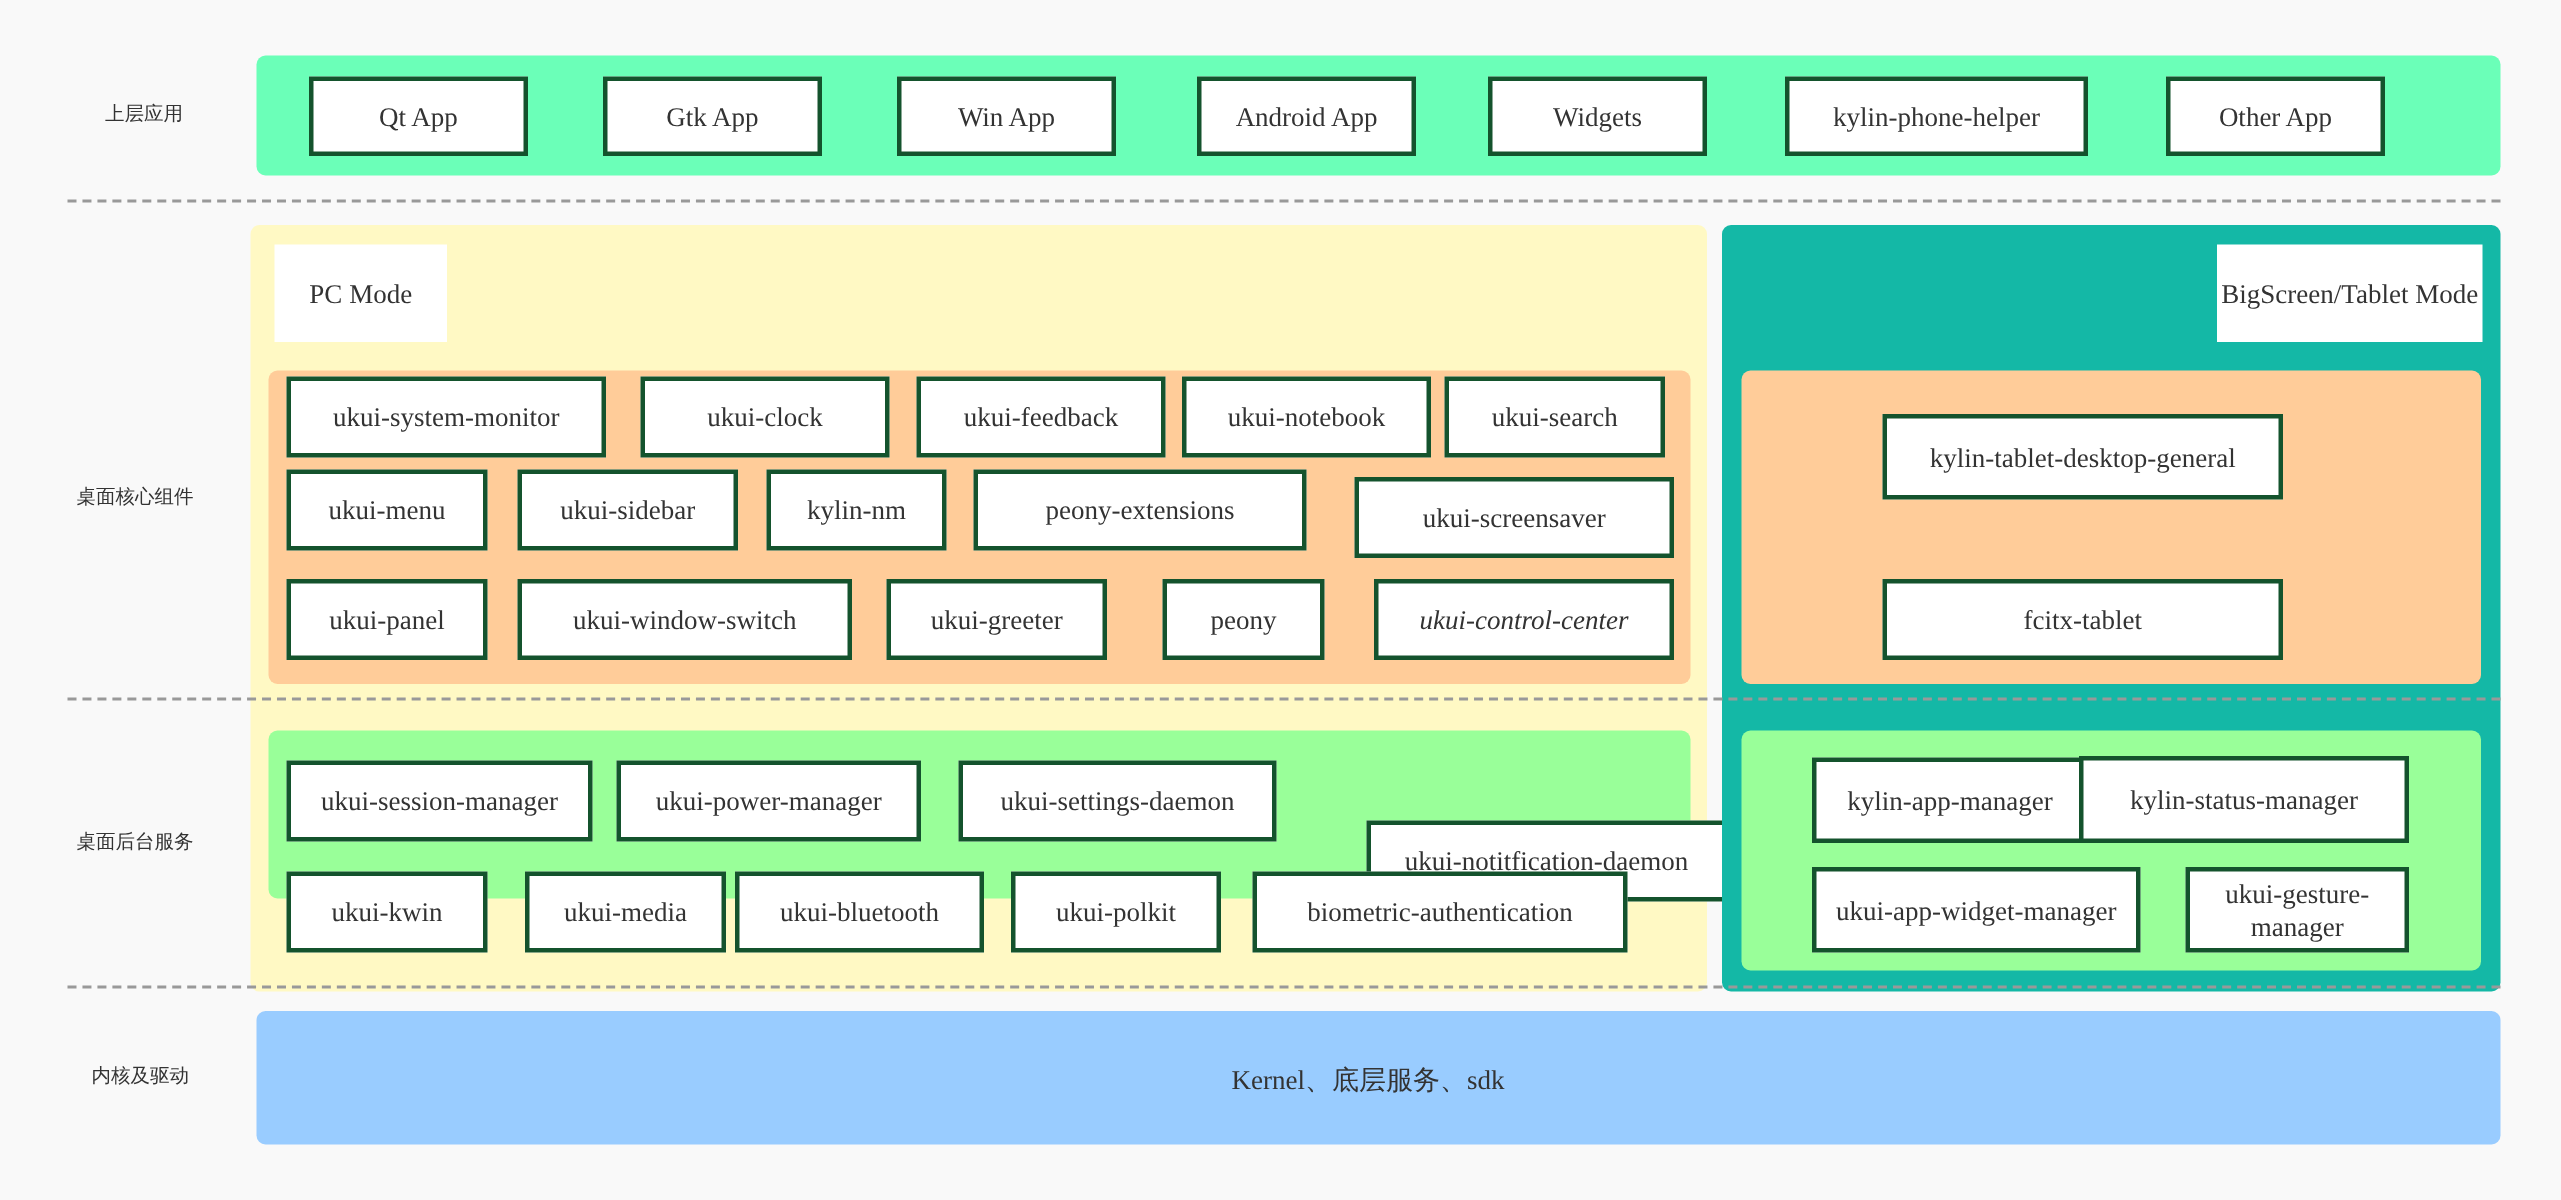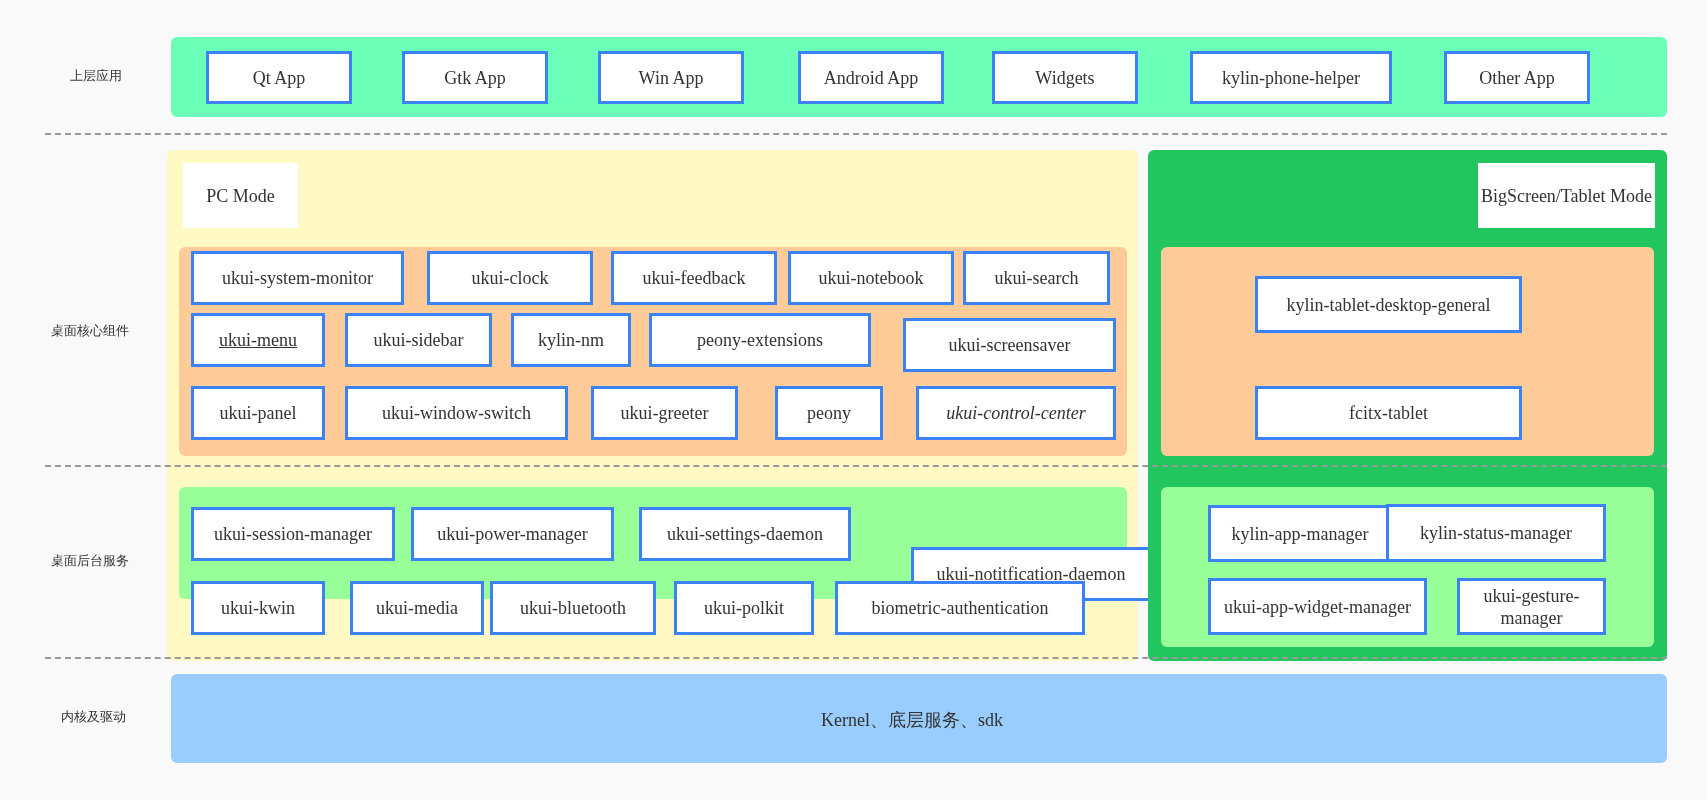"Qt App" .box { border: 3px solid #3b82f6 -> 3px solid #14532d }
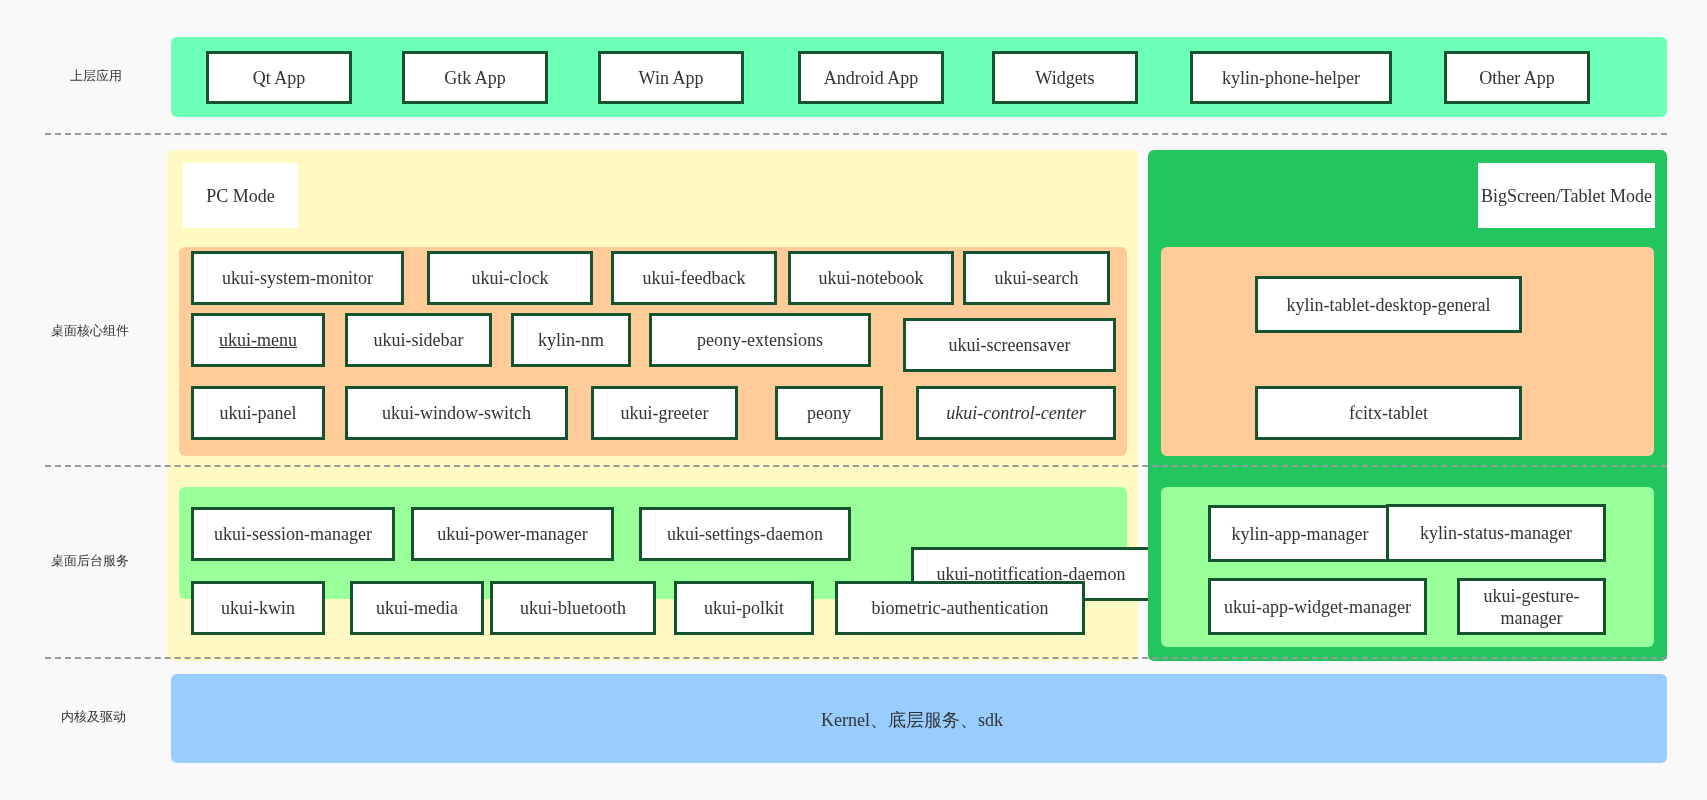"BigScreen/Tablet Mode" div.panel { background: #22c55e -> #14b8a6 }
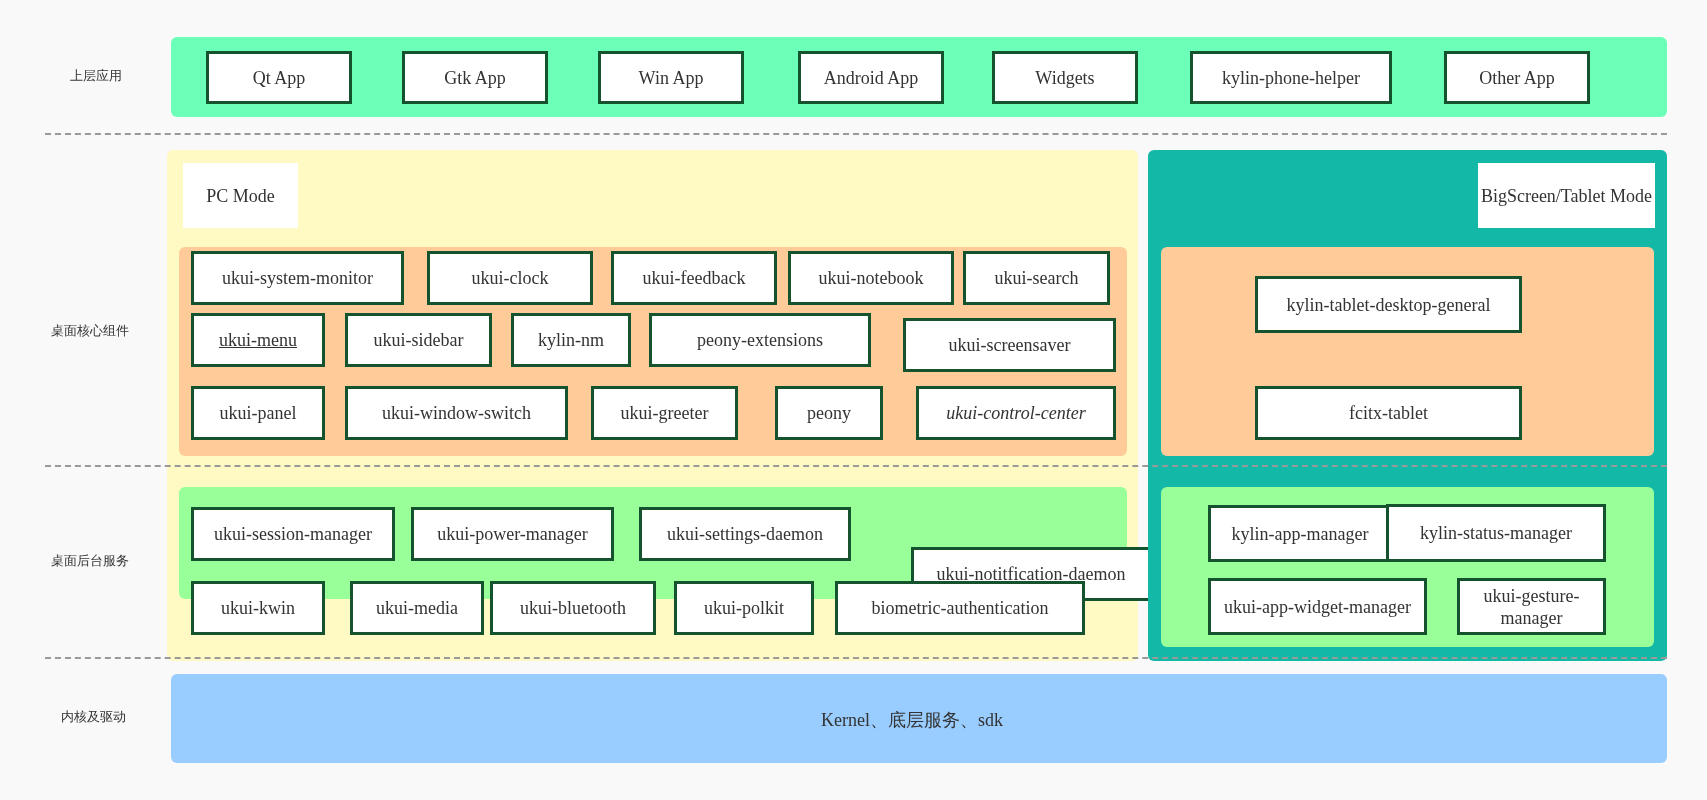"ukui-menu" div.box { text-decoration: underline -> none }
